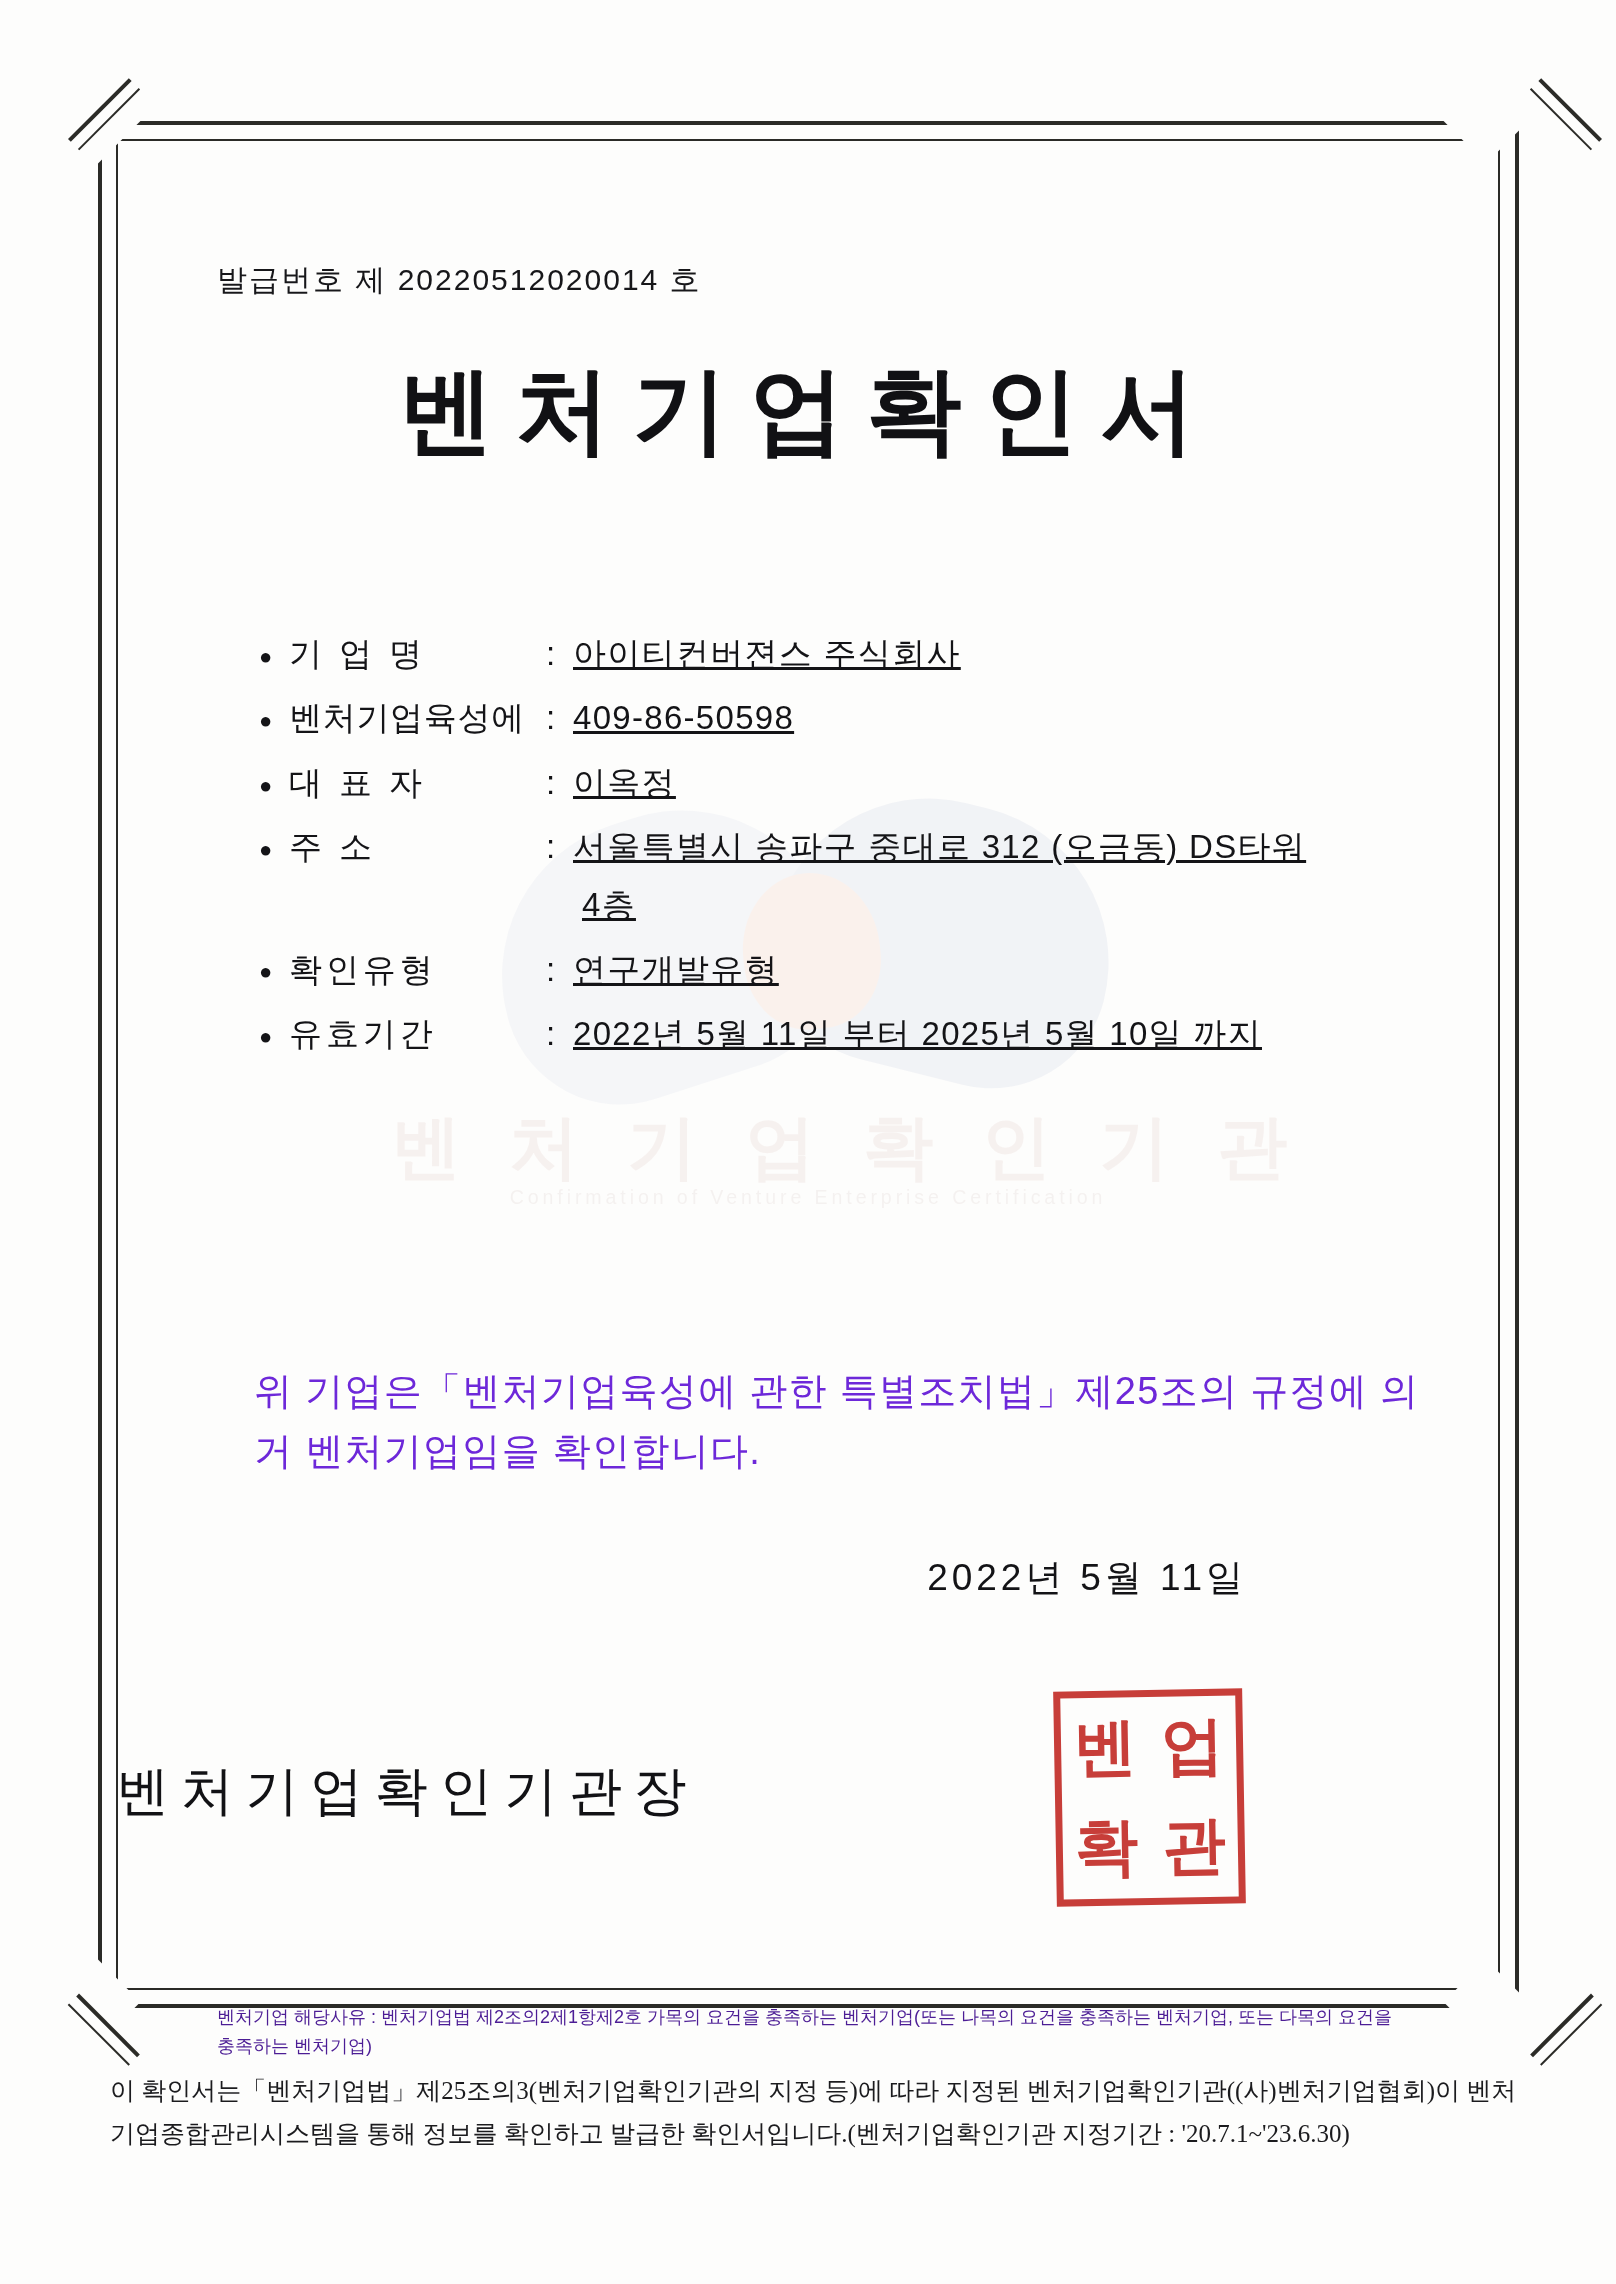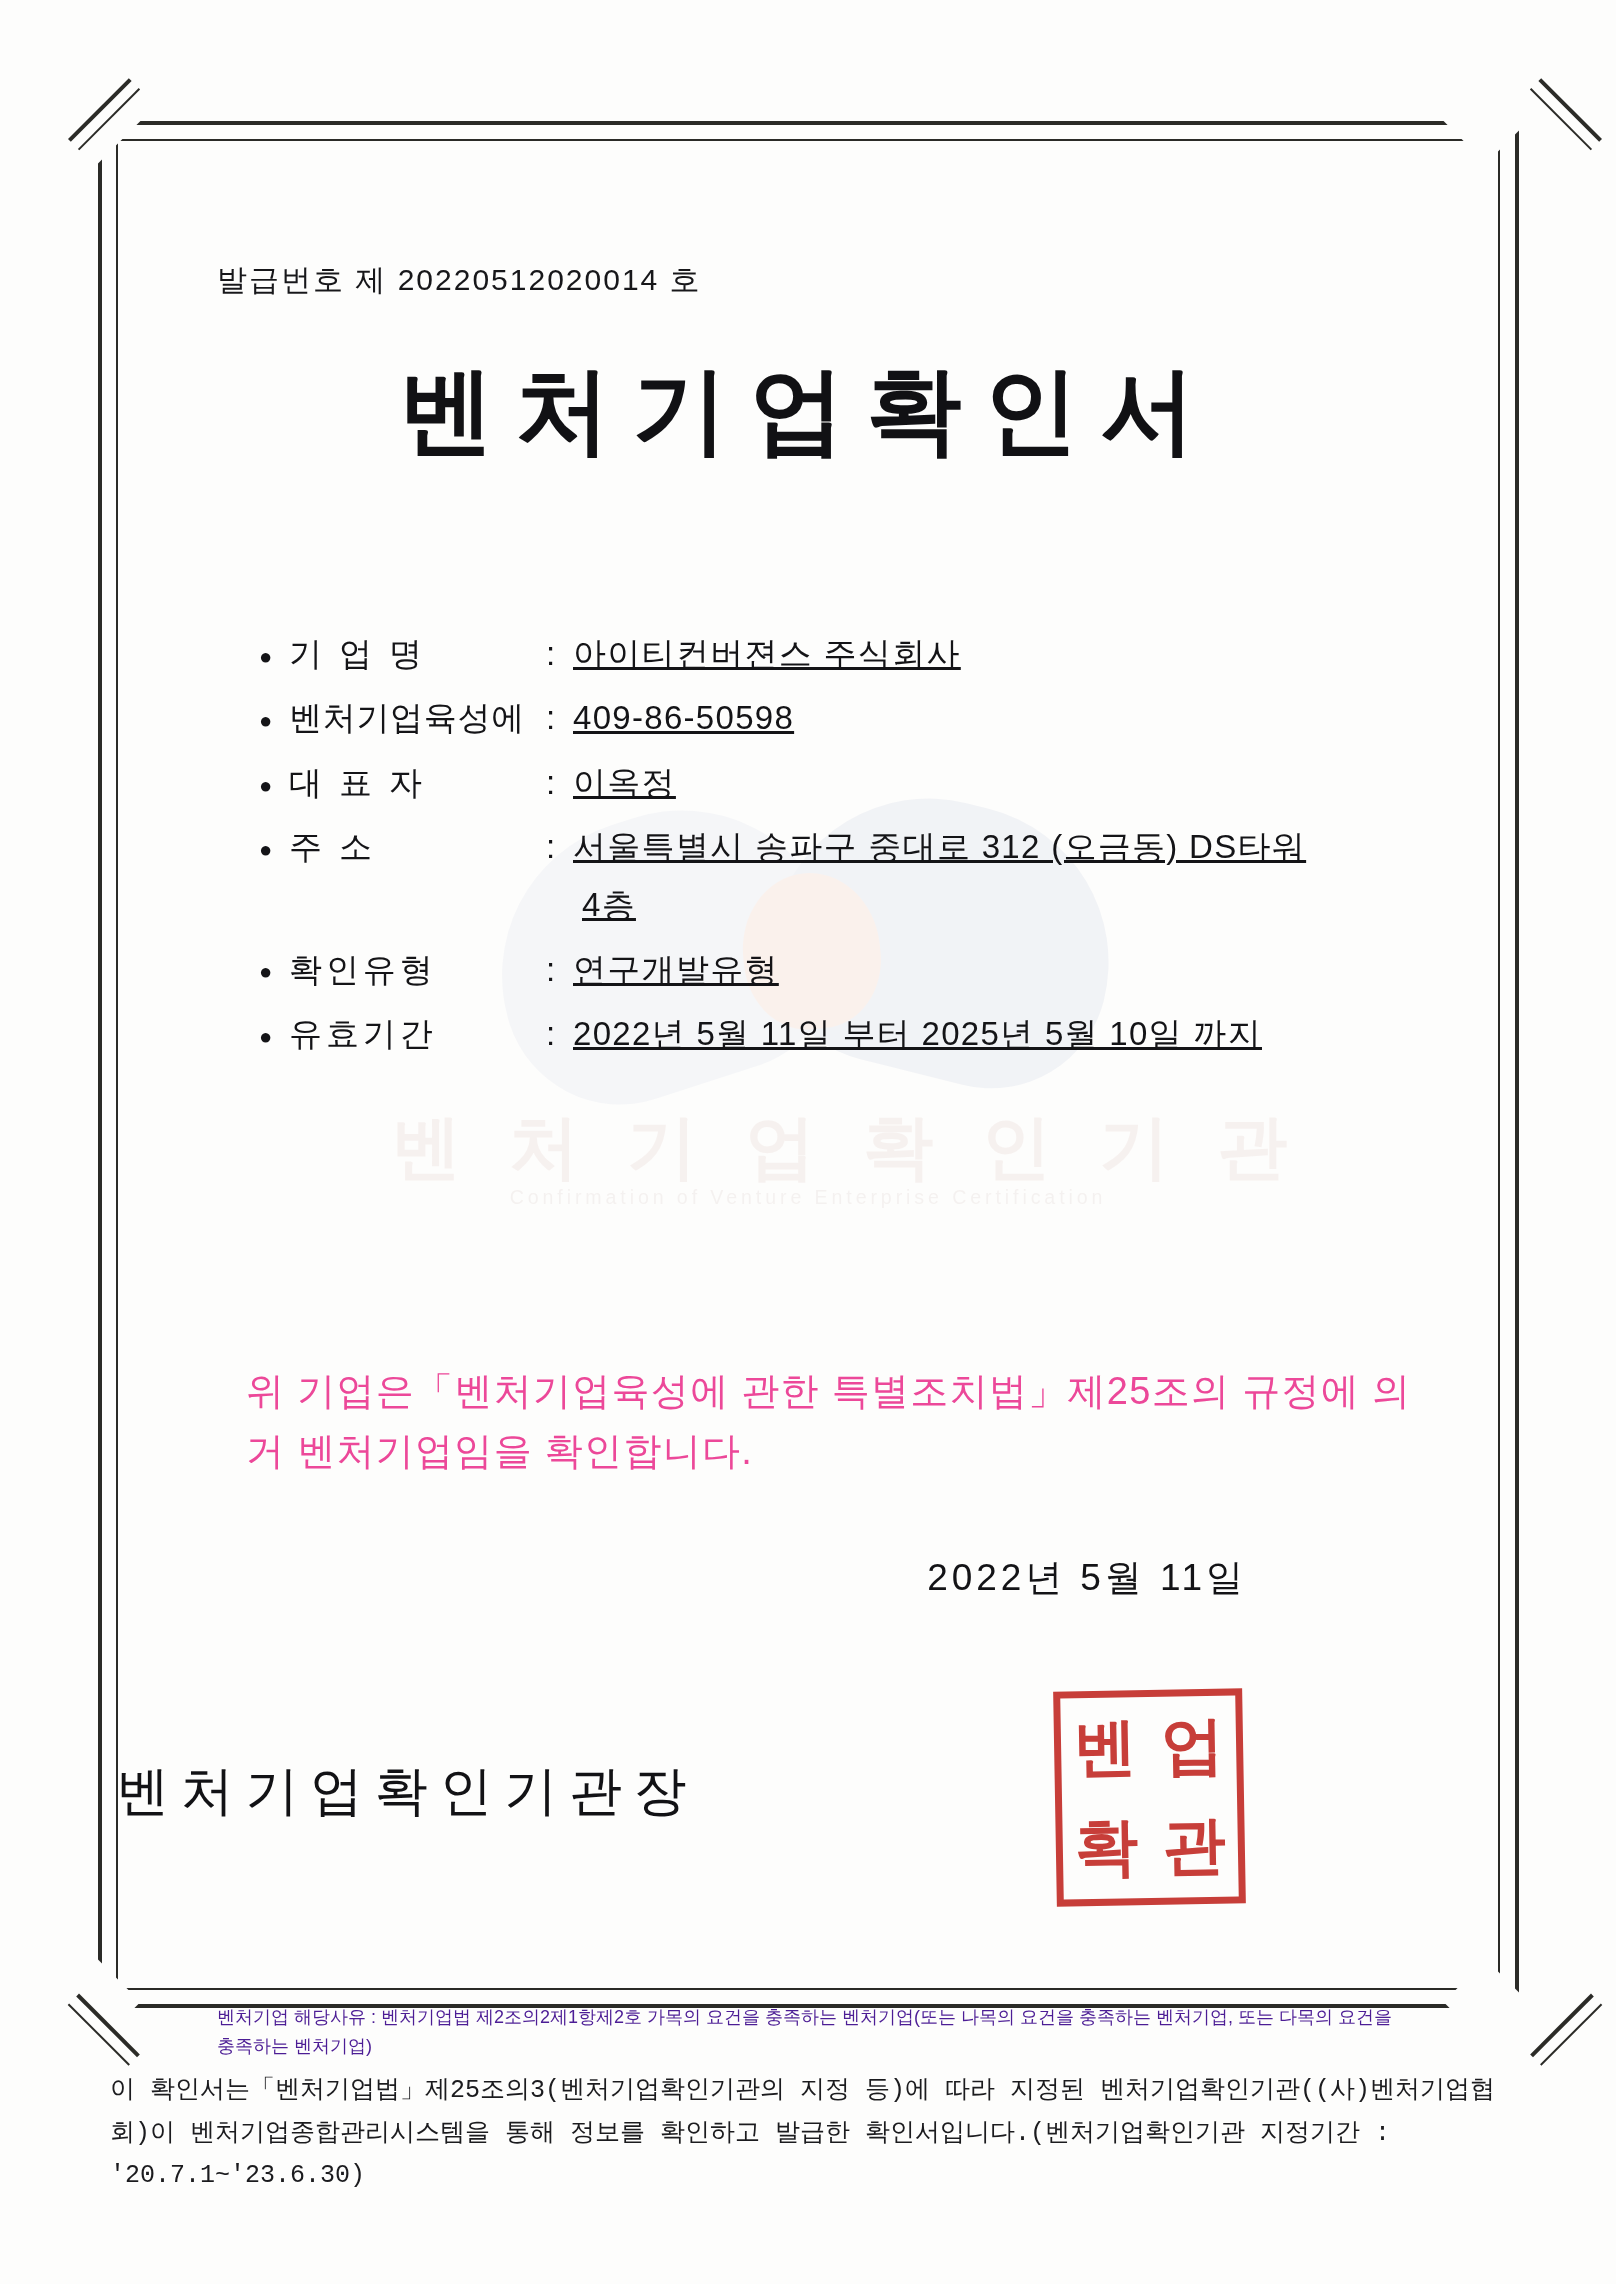"위 기업은「벤처기업육성에 관한 특별조치법」제25조의 규정에" .statement { color: #ec4899 -> #6d28d9; left: 130px -> 138px }
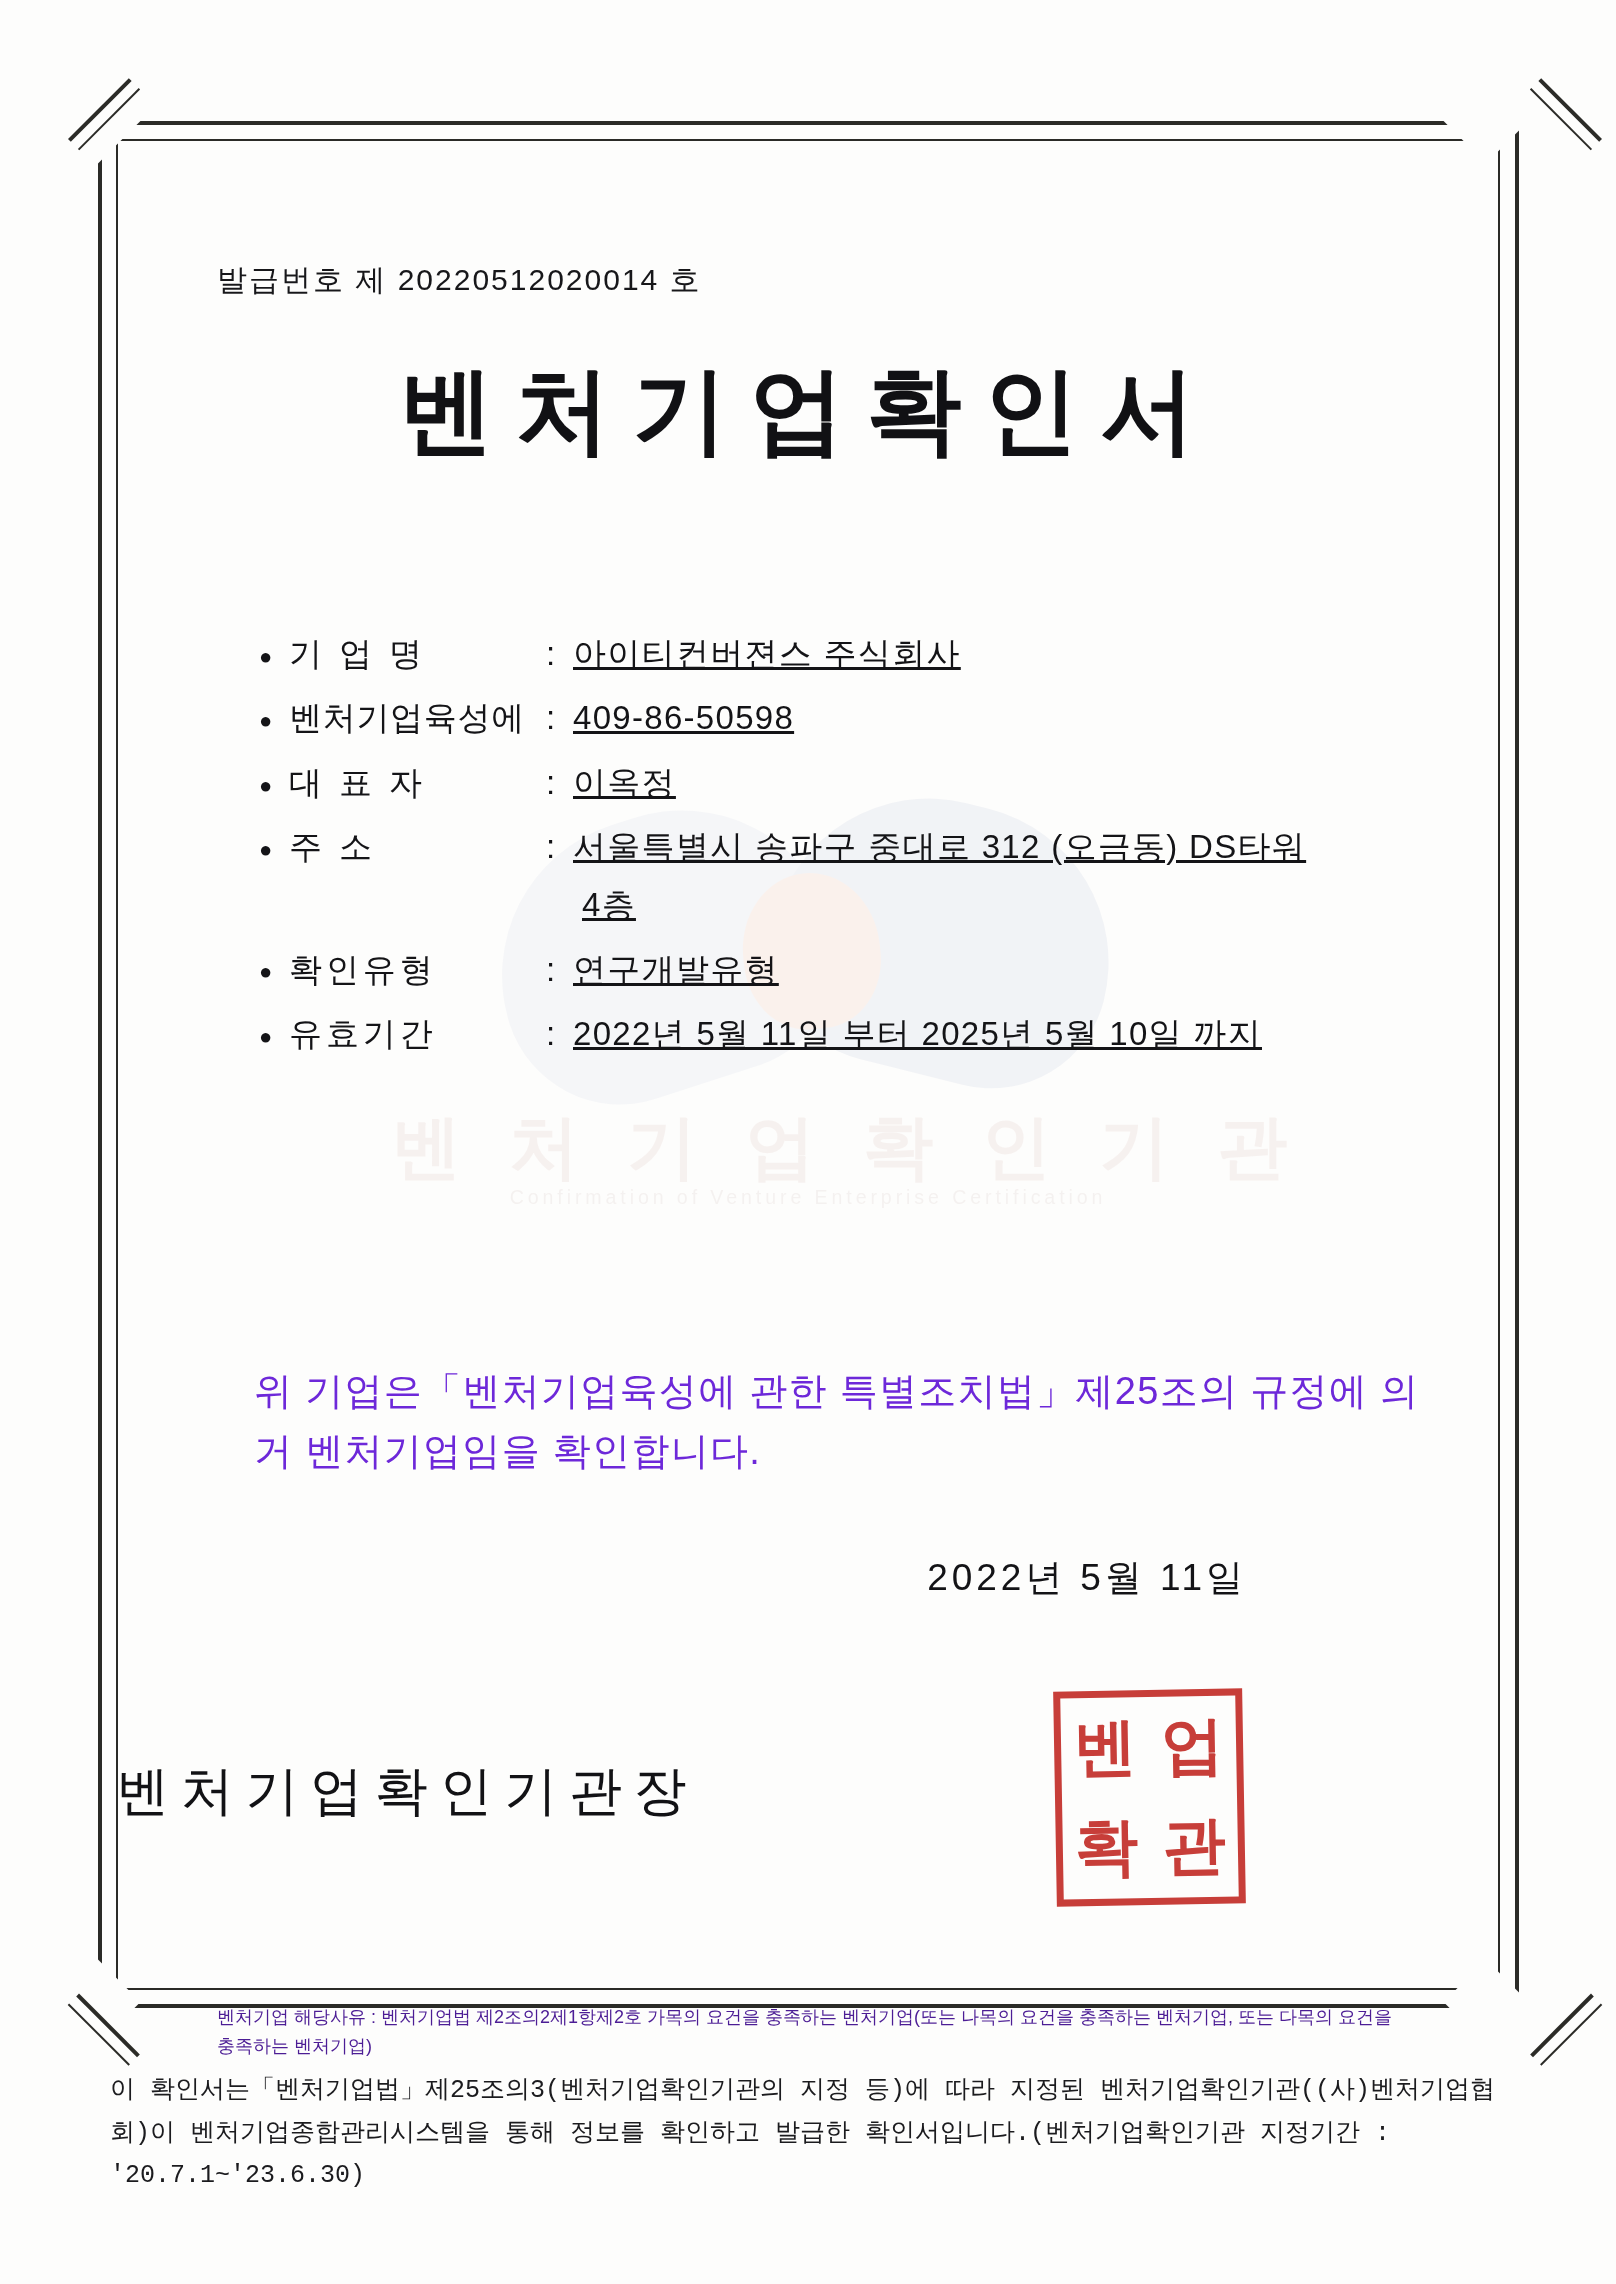"이 확인서는「벤처기업법」제25조의3(벤처기업확인기관의 지정 등)에 따라" .footer { font-family: Liberation Mono, monospace -> Liberation Serif, serif }
